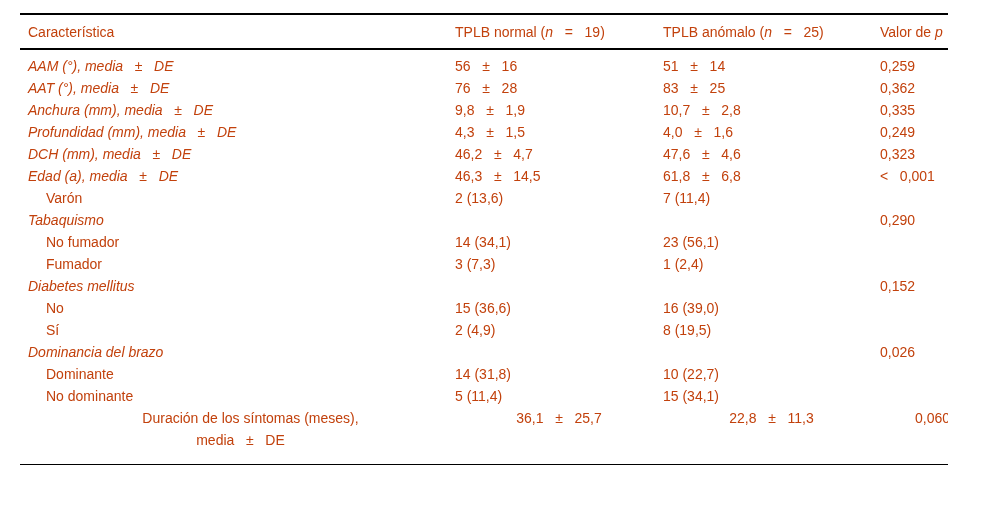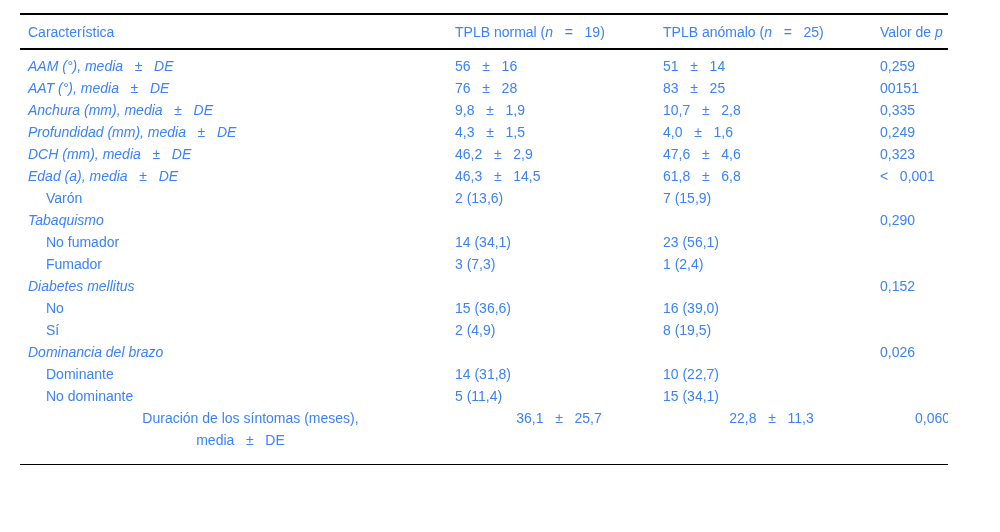"Característica" .page { color: #3b82f6 -> #c2410c }
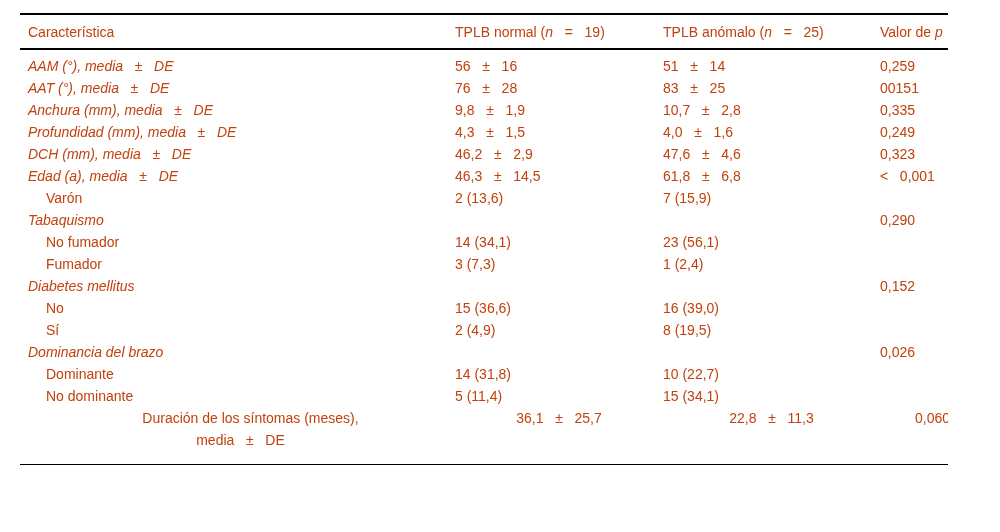"00151" td.c4 { text: 00151 -> 0,362 }
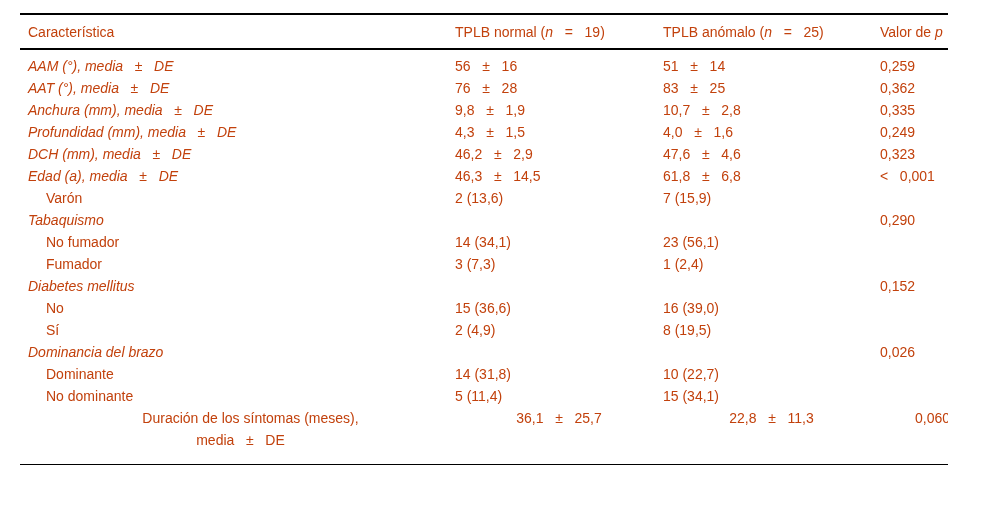"46,2 ± 2,9" td.c2 { text: 2,9 -> 4,7 }
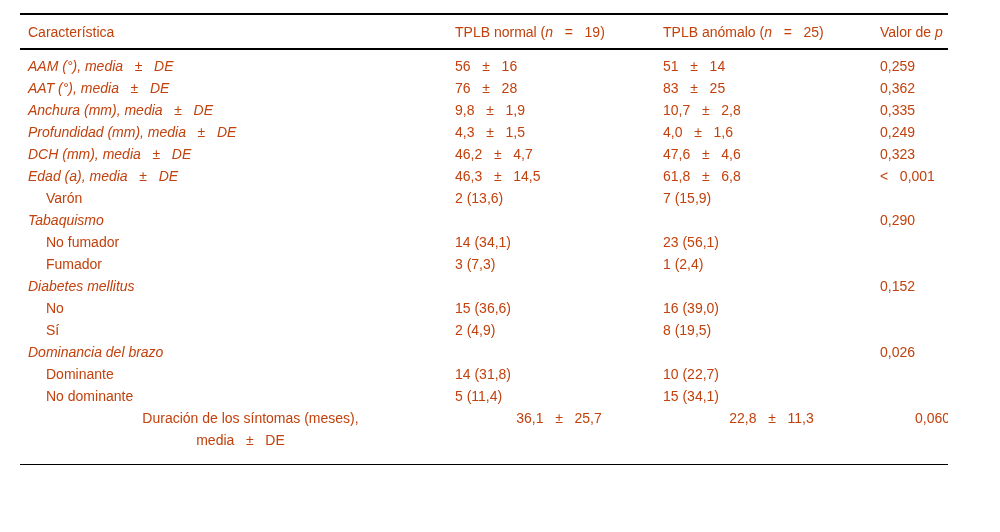"7 (15,9)" td.c3 { text: 15,9 -> 11,4 }
